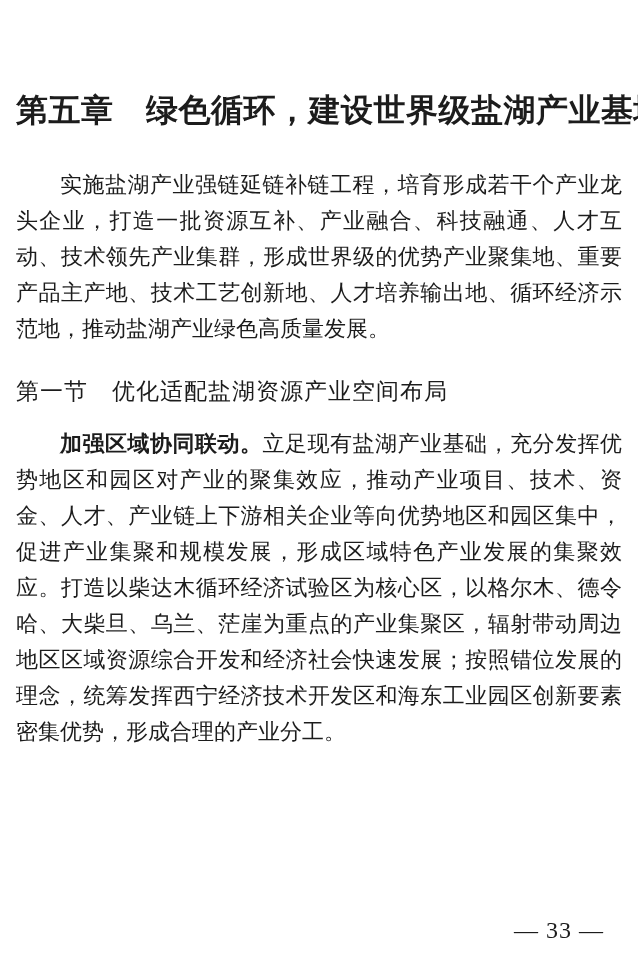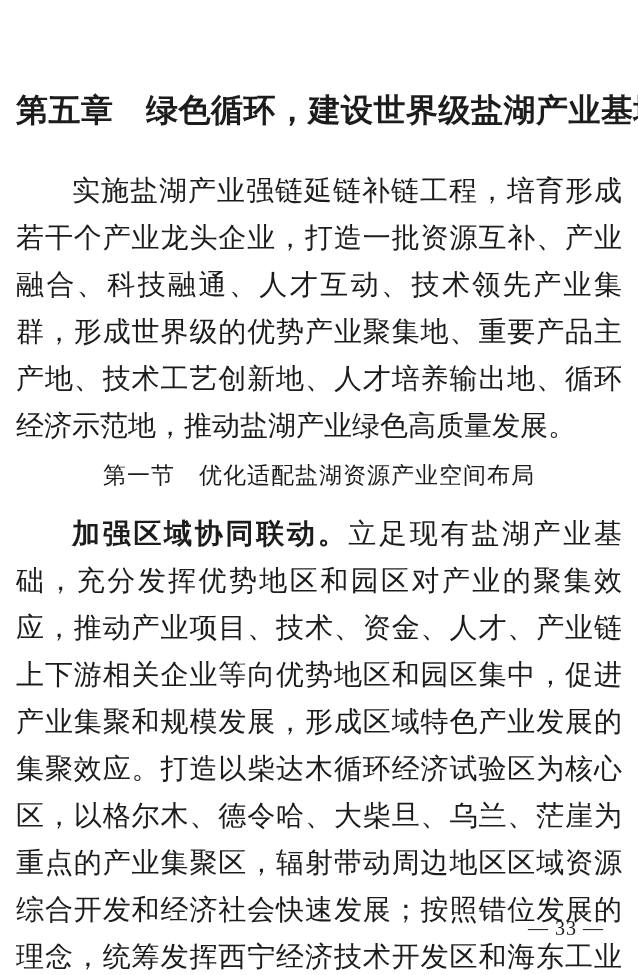"实施盐湖产业强链延链补链工程，培育形成若干个产业龙头企业，打造一批资源互补、产业" .body-paragraph { font-size: 28px -> 22px; line-height: 47px -> 36px }
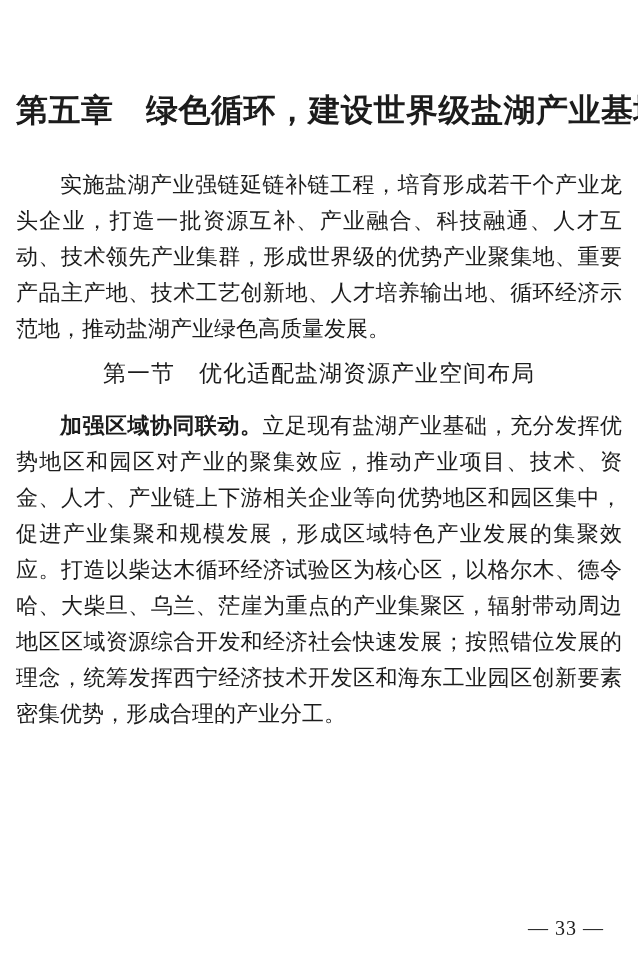"第一节 优化适配盐湖资源产业空间布局" .section-heading { margin: 6px 0 0 0 -> 24px 0 0 0; text-align: center -> none }
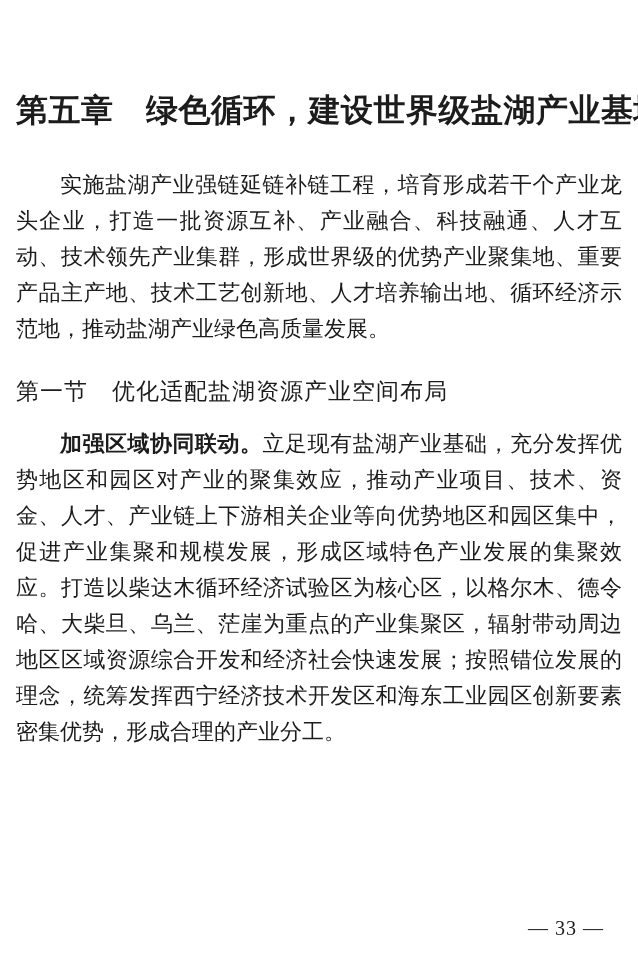"— 33 —" .page-number { font-size: 20px -> 24px }
